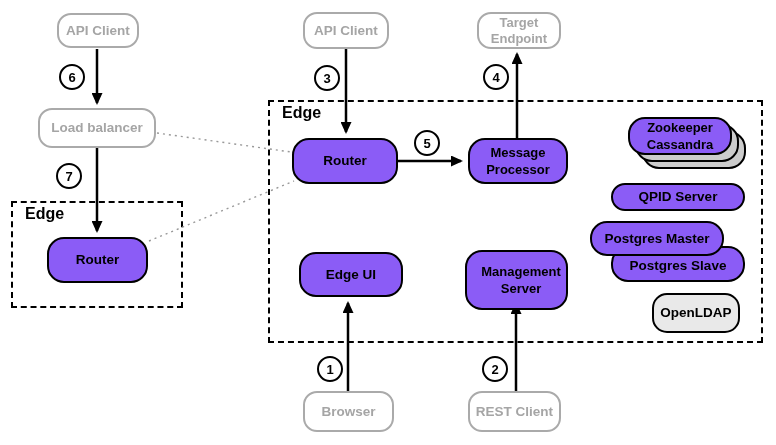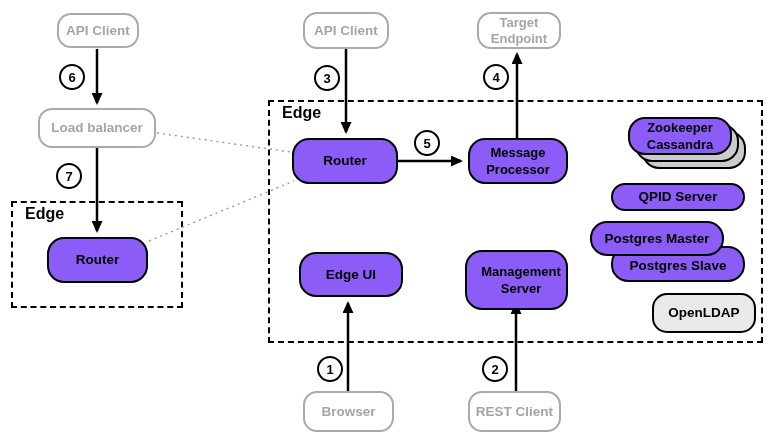"OpenLDAP" div.node { width: 104px -> 88px }
